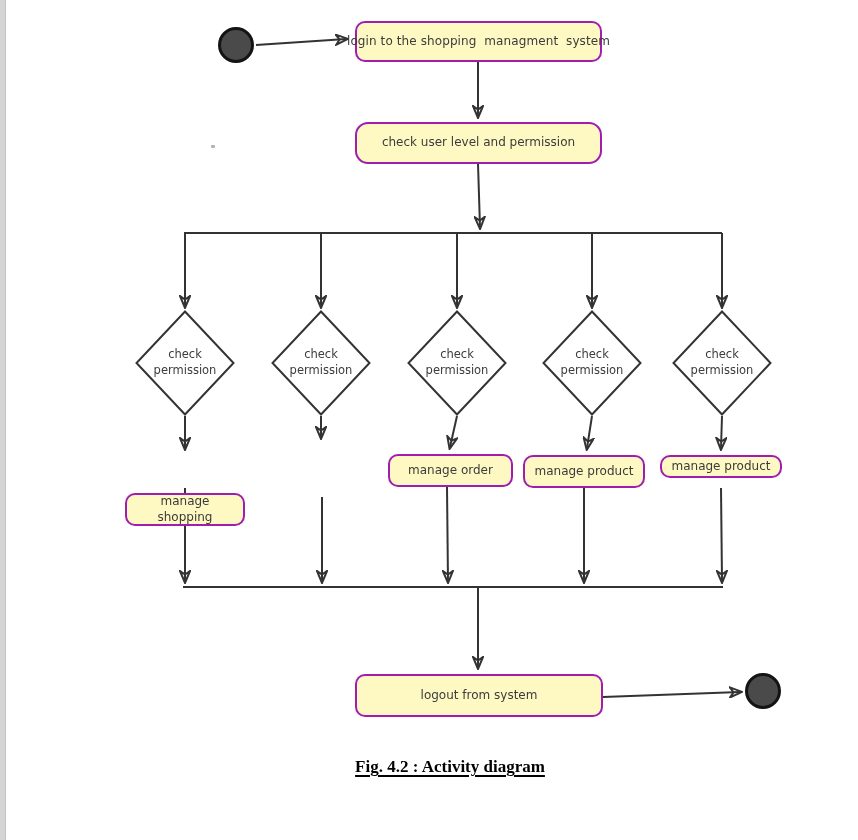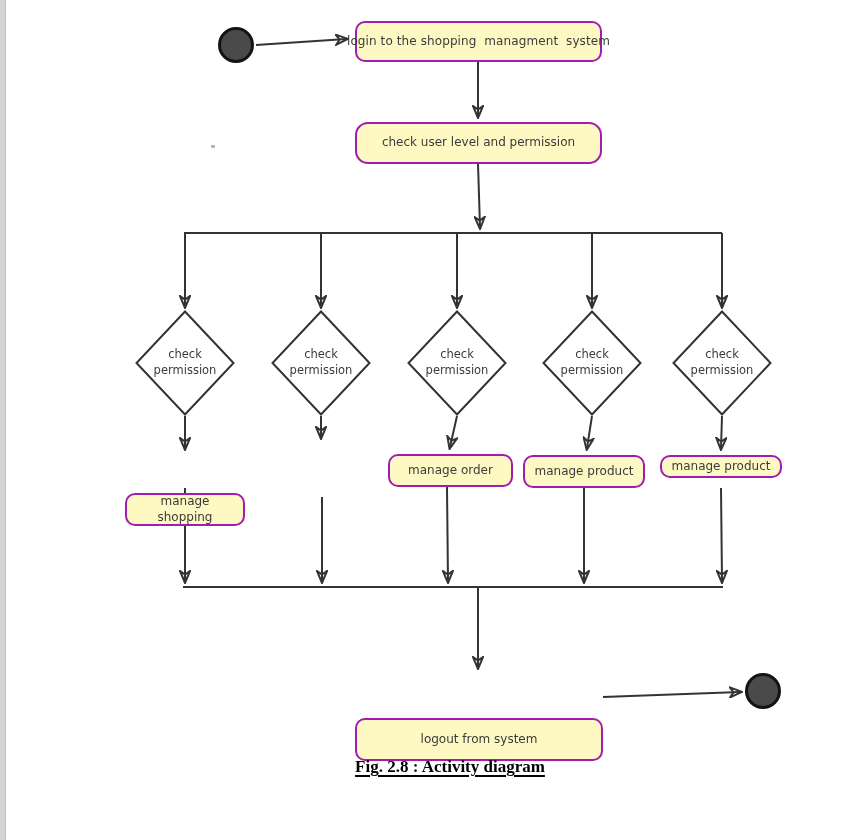"logout from system" div.node { margin-top: 44px -> none }
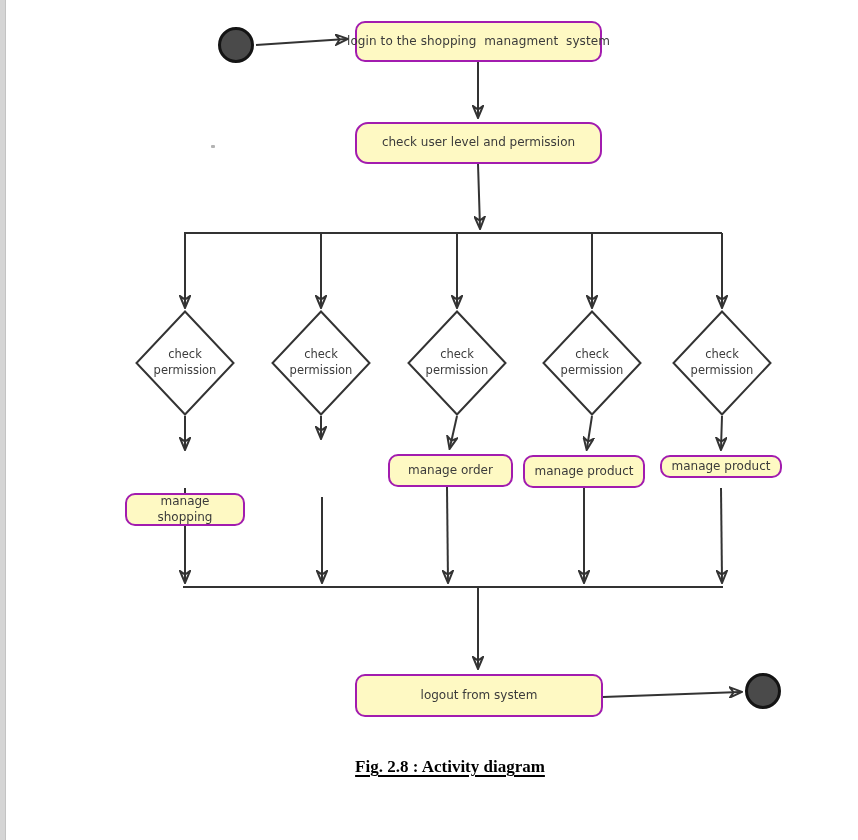"Fig. 2.8 : Activity diagram" div.caption { text: 2.8 -> 4.2 }
